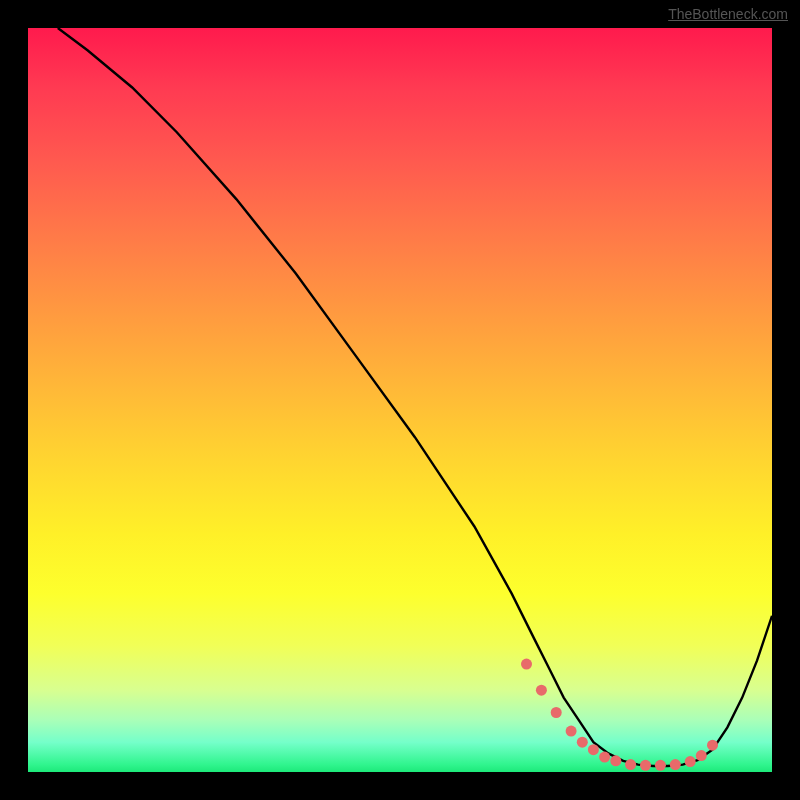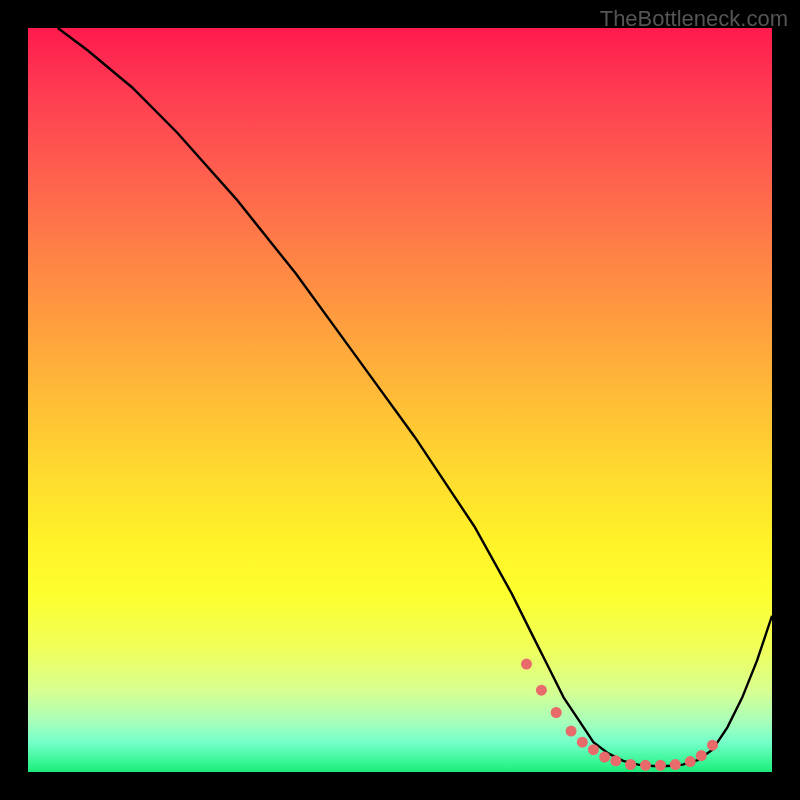"TheBottleneck.com" .watermark { font-size: 22px -> 14px; text-decoration: none -> underline }
